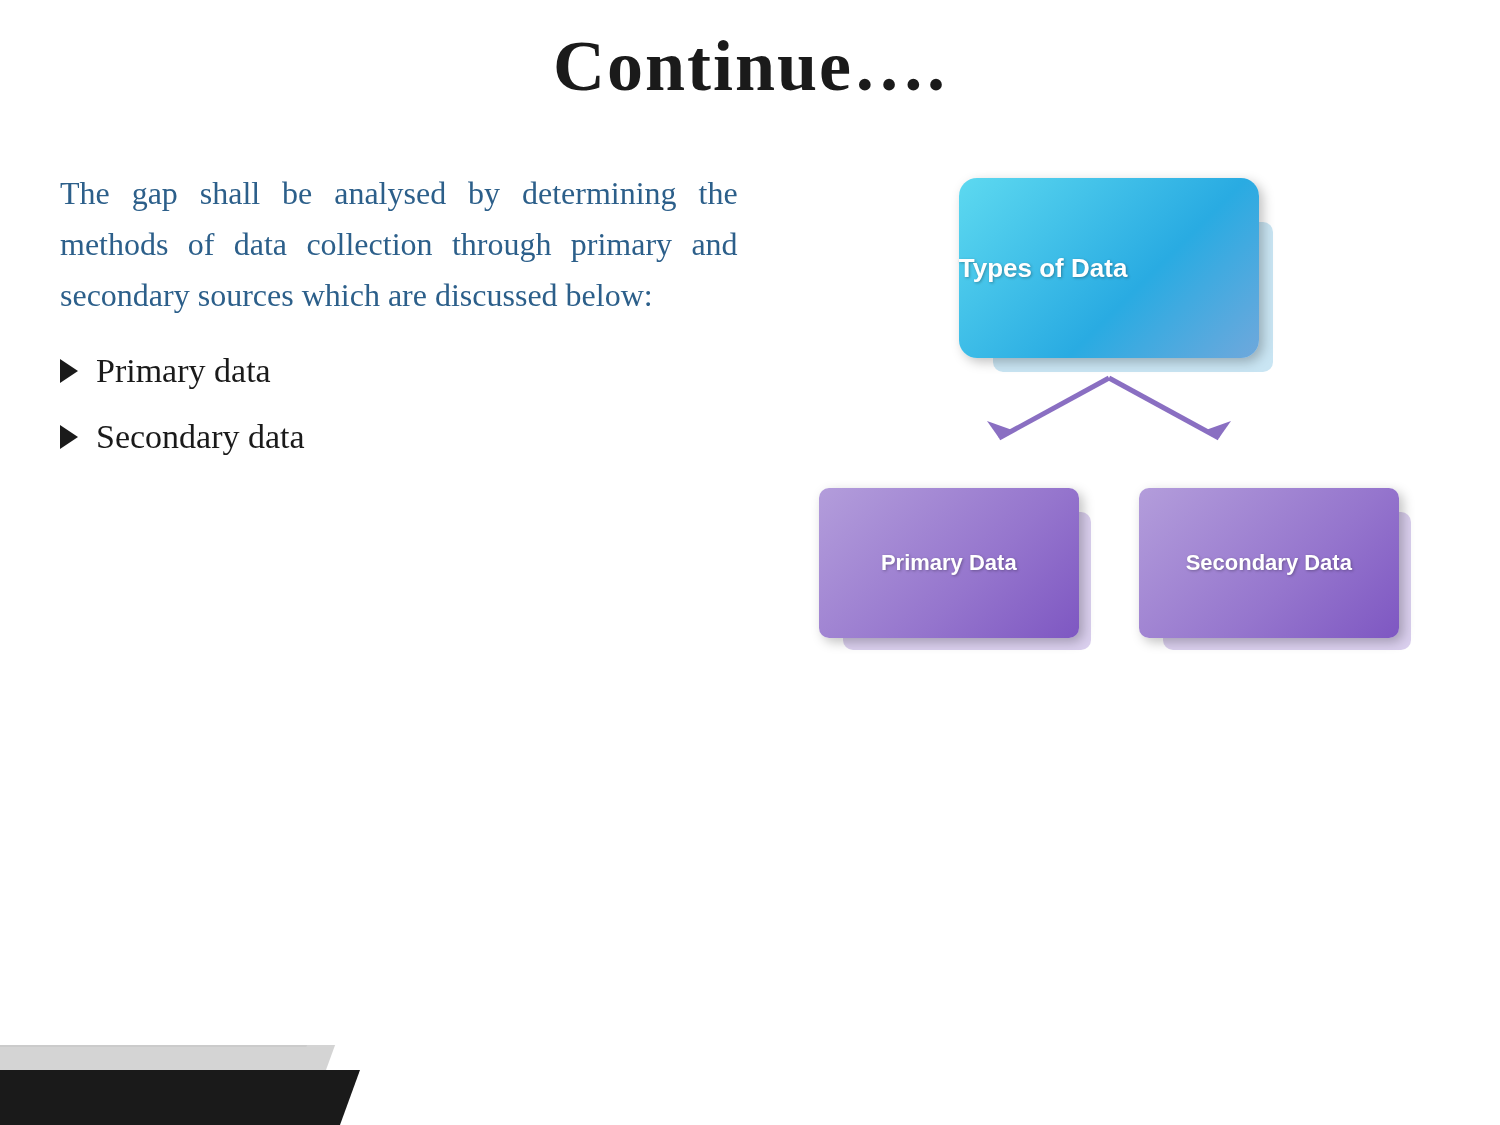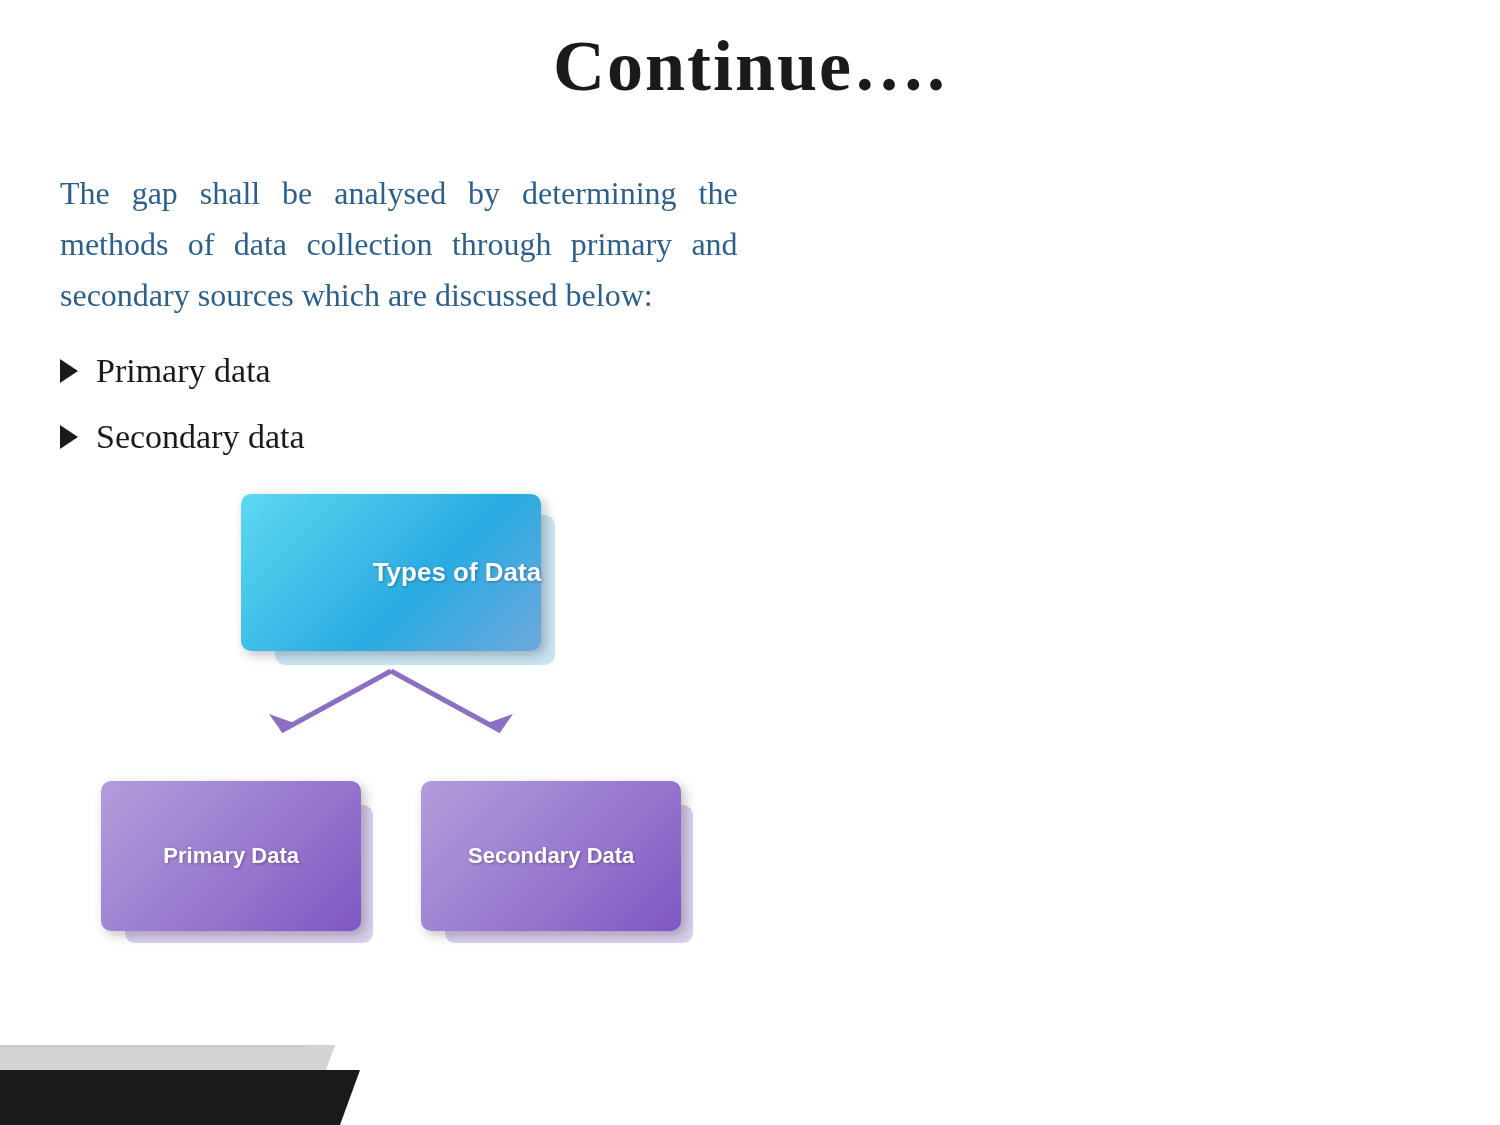"The gap shall be analysed" .content-area { flex-direction: column -> row }
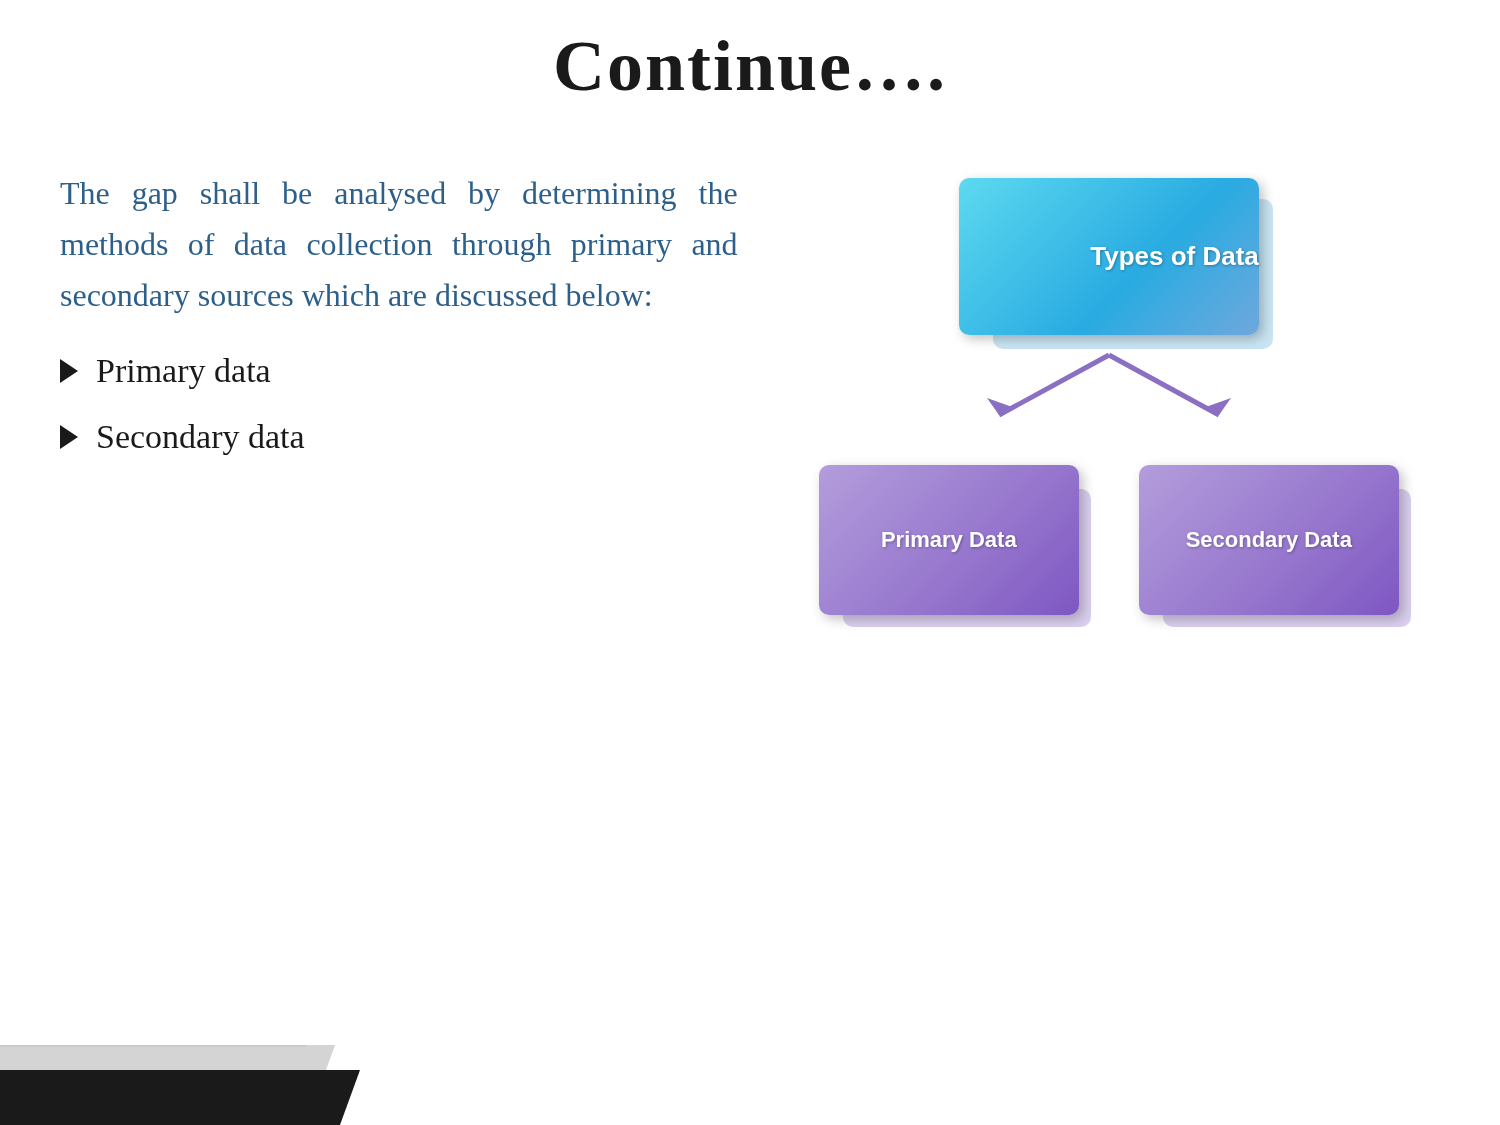"Types of Data" .types-of-data-box { border-radius: 10px -> 18px; height: 157px -> 180px; justify-content: flex-end -> flex-start }
